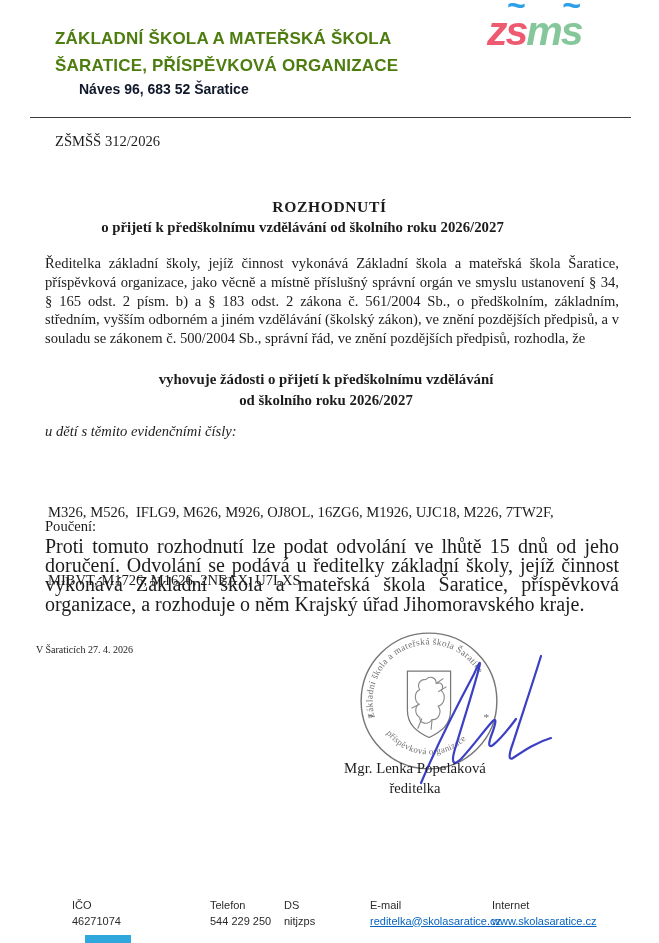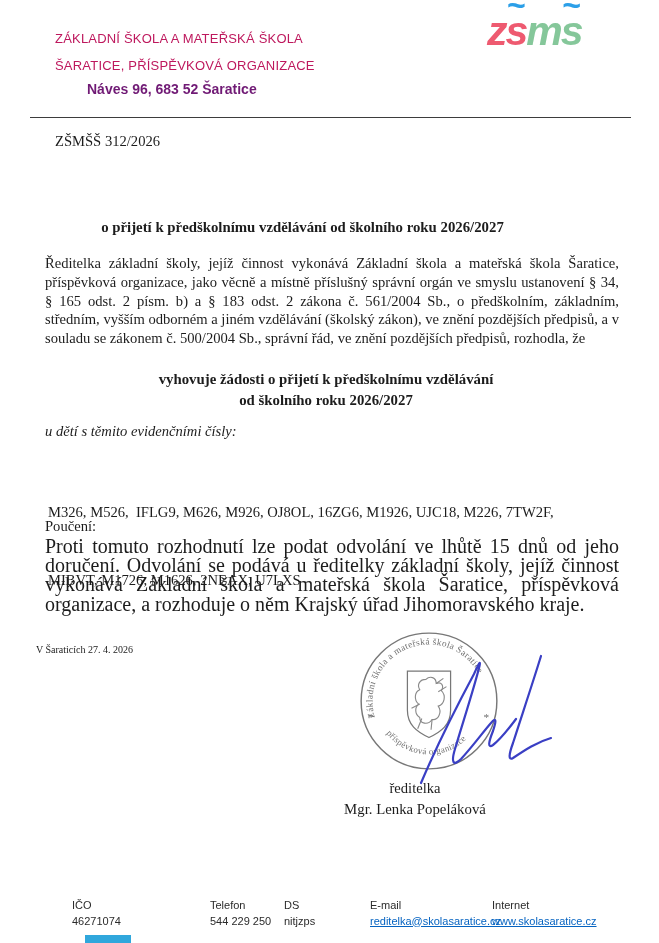"ZÁKLADNÍ ŠKOLA A MATEŘSKÁ ŠKOLA" .school-name { color: #be185d -> #4d7c0f; font-size: 13px -> 17px; font-weight: normal -> bold }
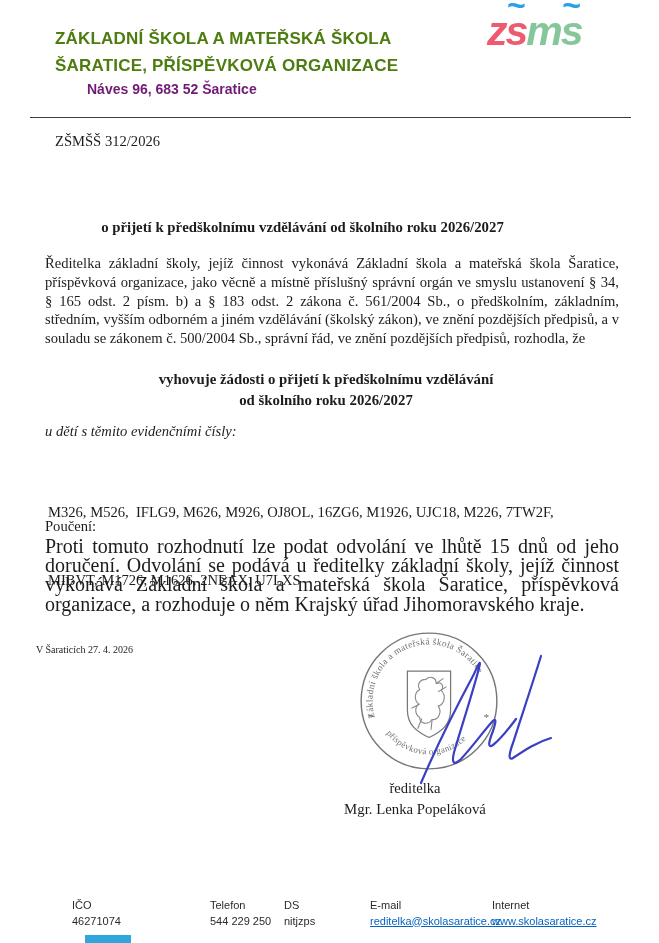"Náves 96, 683 52 Šaratice" .school-address { color: #701a75 -> #0f172a; left: 55px -> 47px }
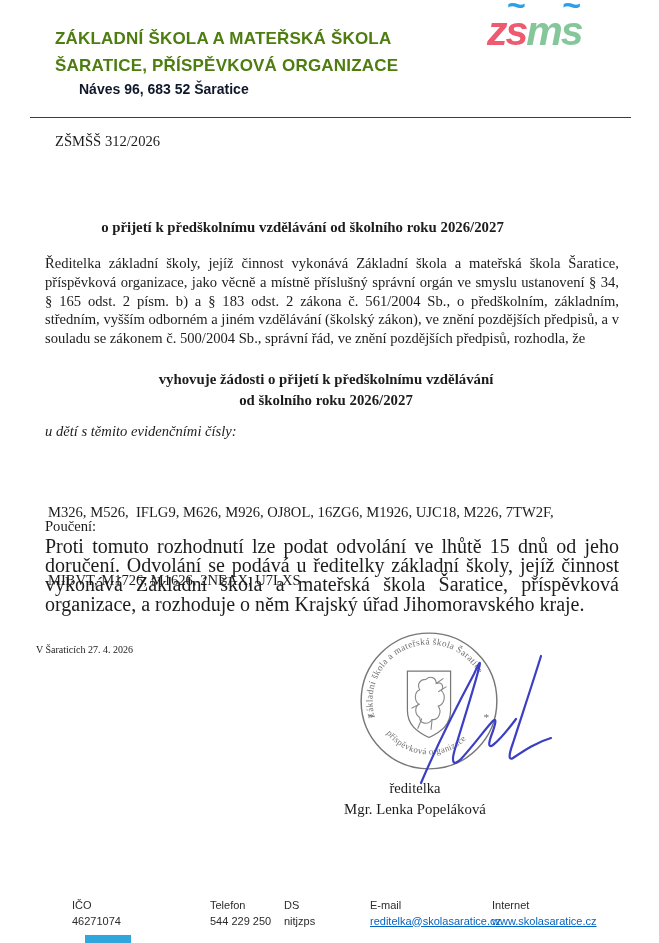"ROZHODNUTÍ" div.doc-title { html: none -> <div>ROZHODNUTÍ</div> }
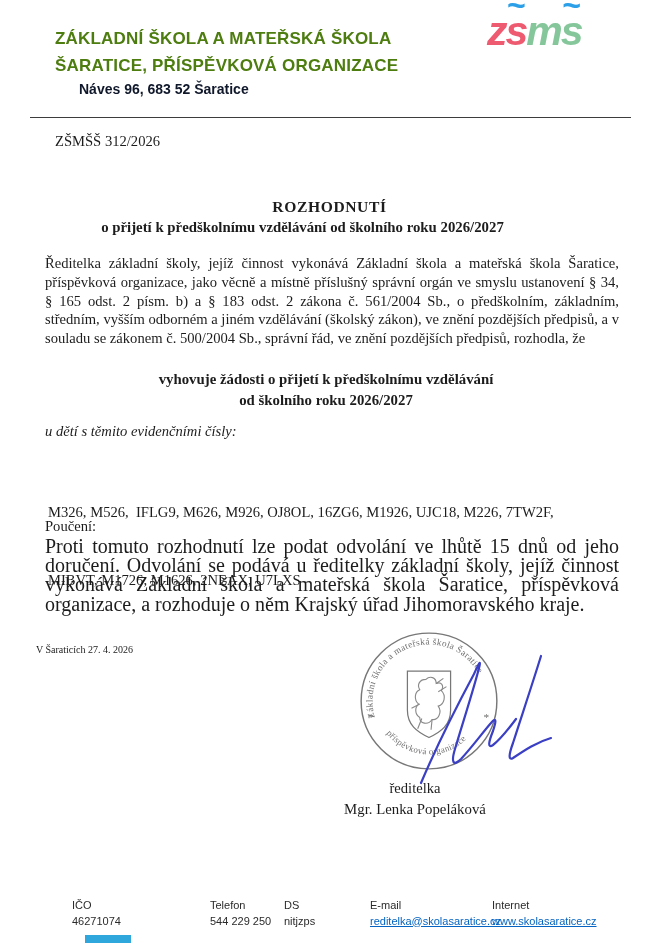"Mgr. Lenka Popeláková" .signer-name { top: 801px -> 760px }
